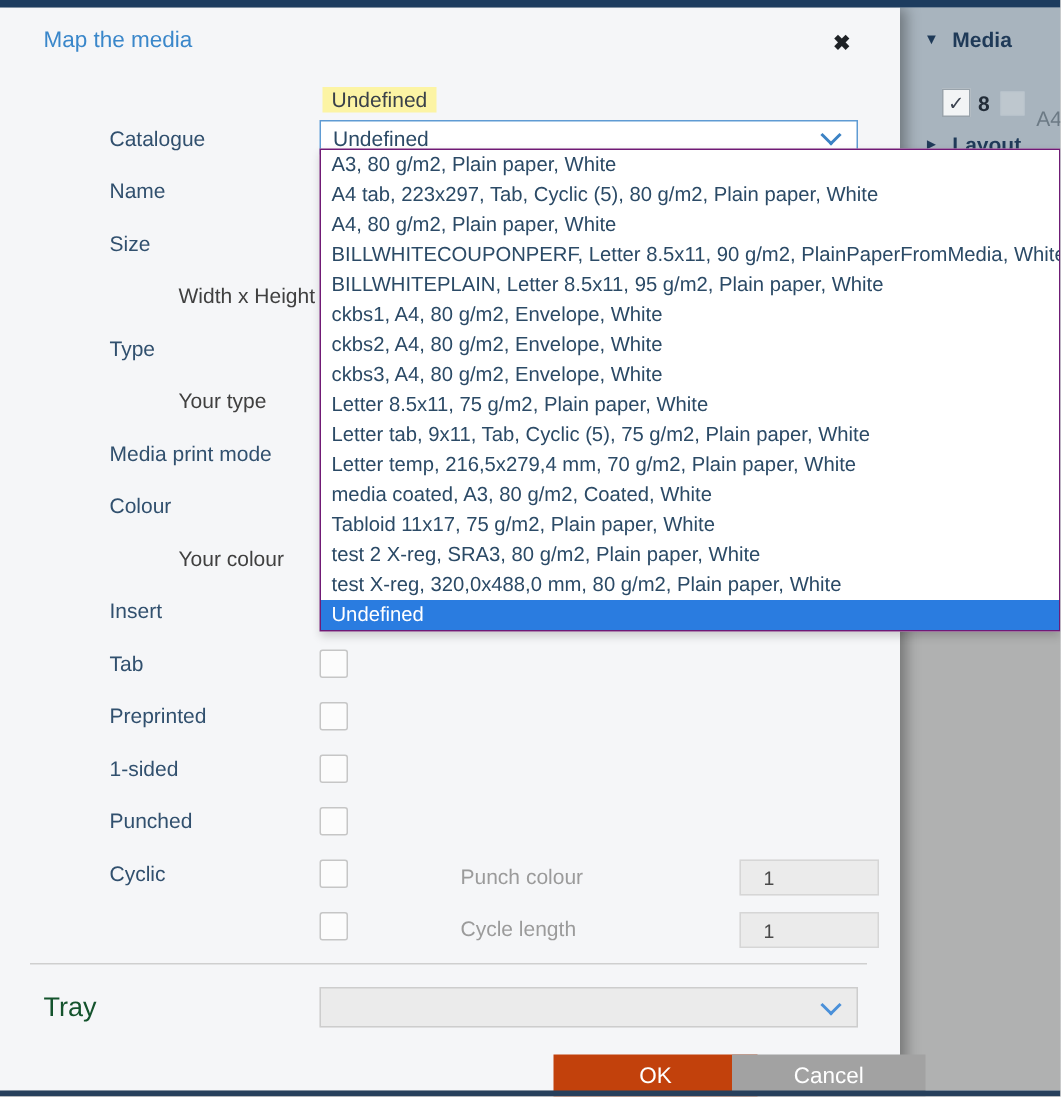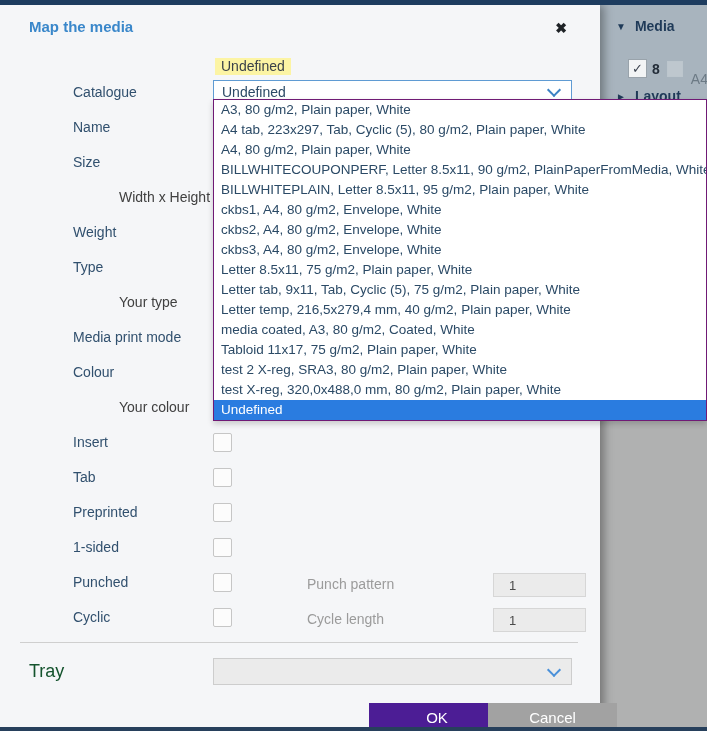"Map the media" .dlg-title { font-weight: bold -> none }
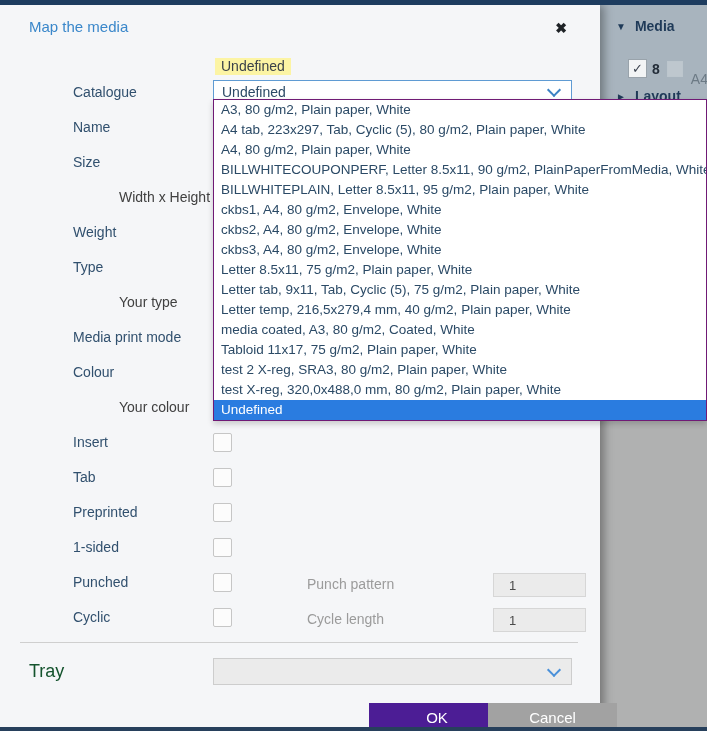"Weight" div.lrow { html: <div> <span>Weight</span> </div> -> none }
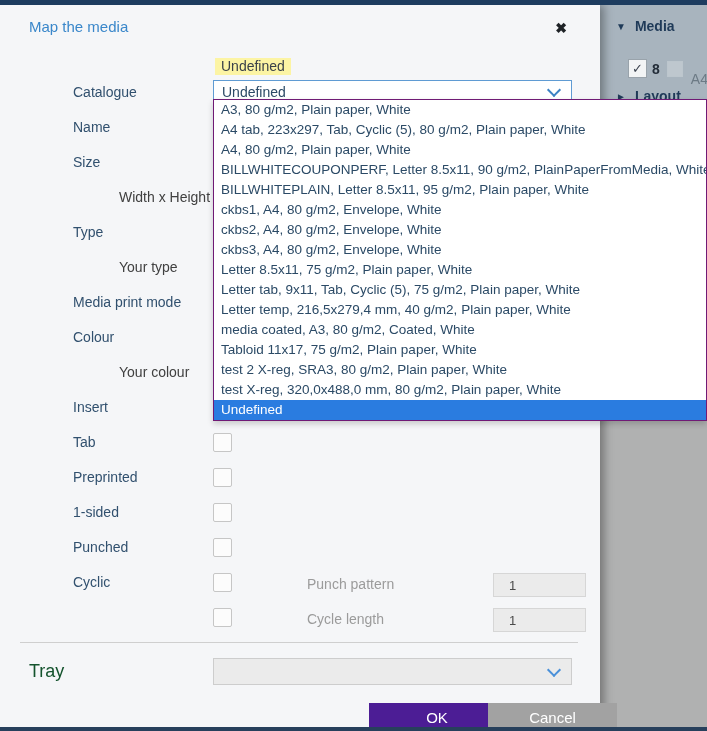"Letter temp, 216,5x279,4 mm, 40" div.opt { text: 40 -> 70 }
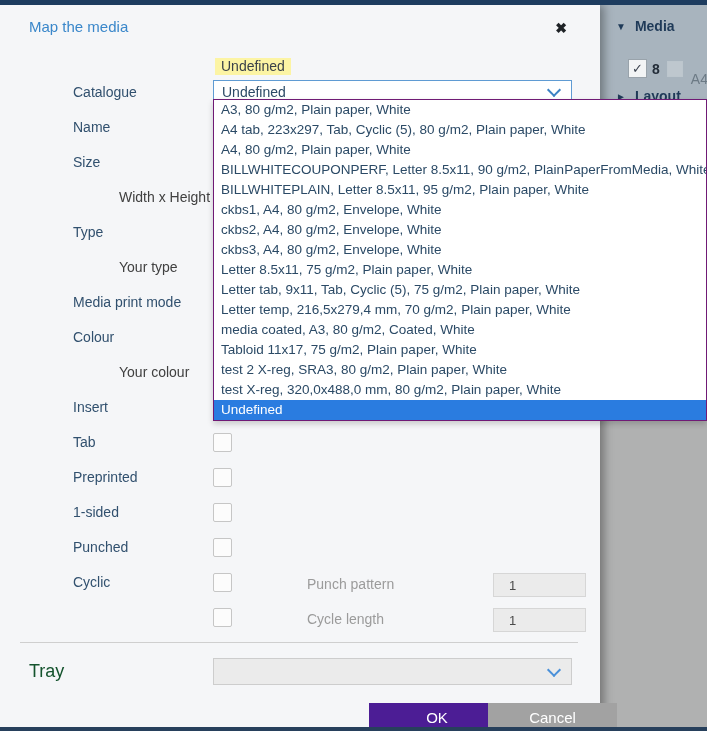"Punch pattern" div.fieldlabel { text: pattern -> colour }
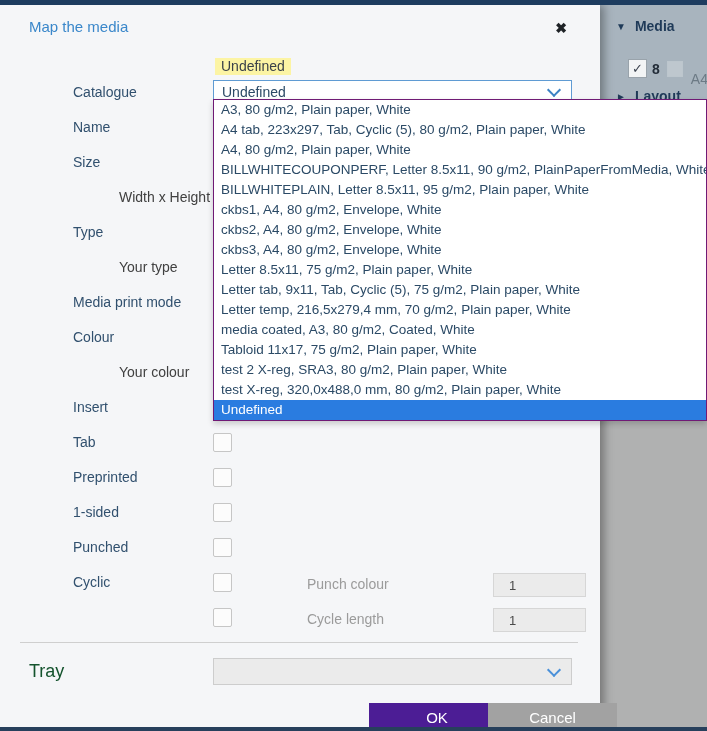"OK" .btn.ok { background: #4c1d95 -> #c2410c }
